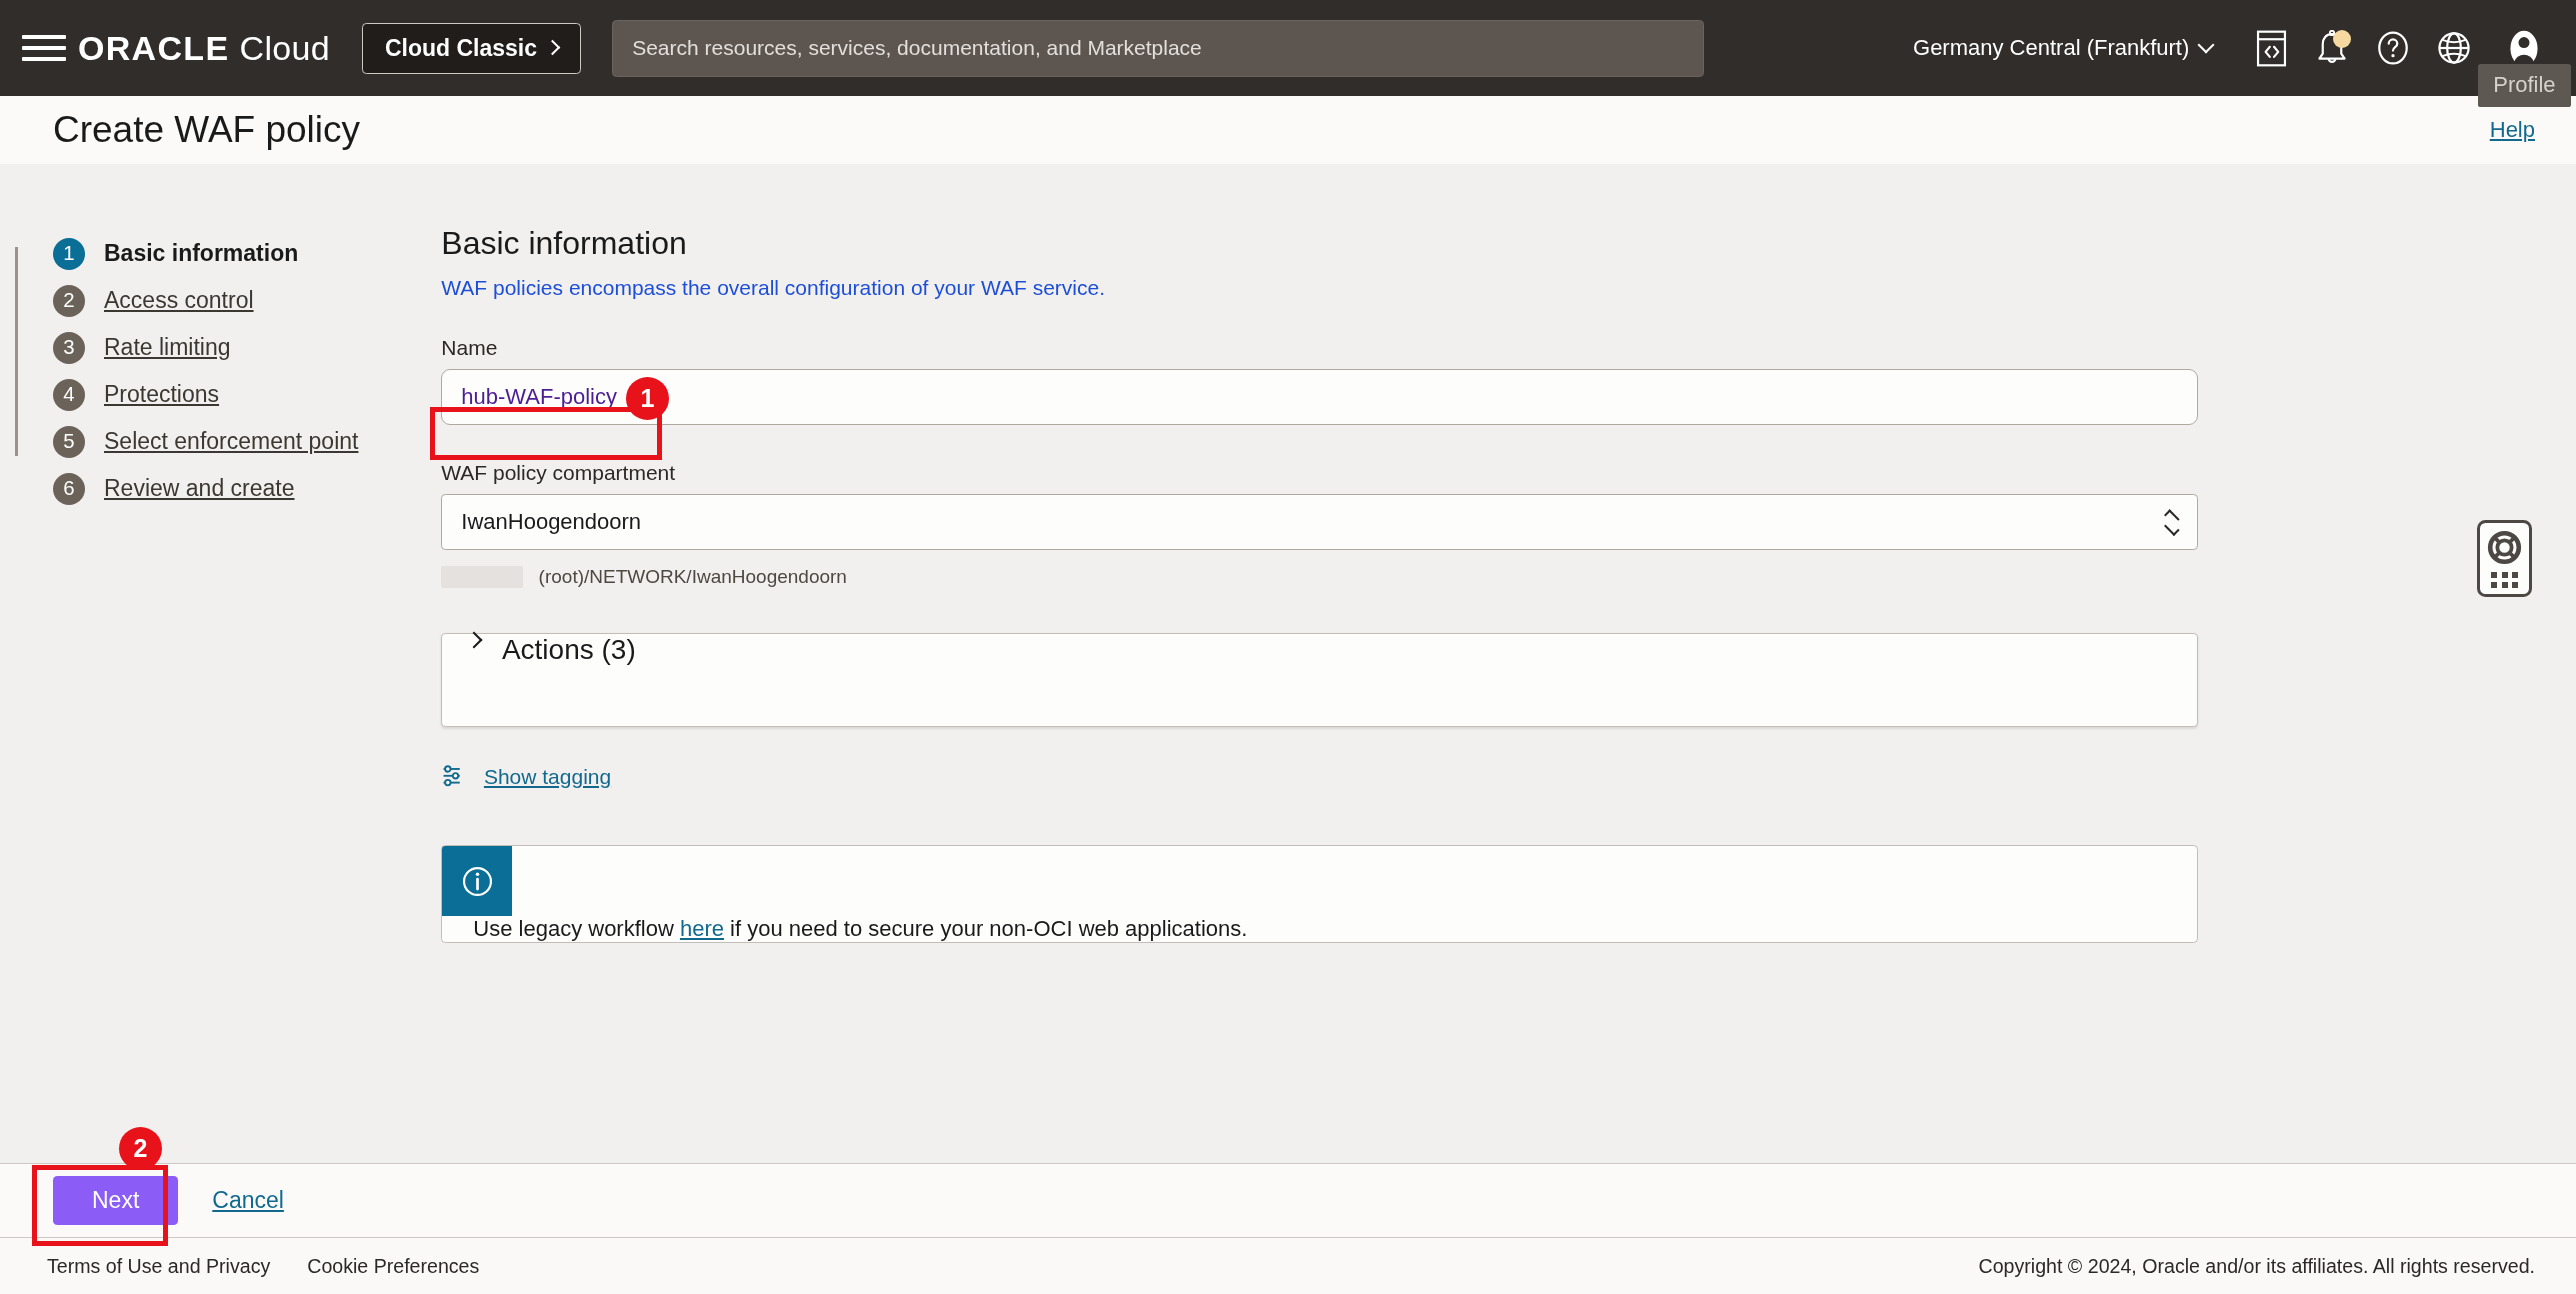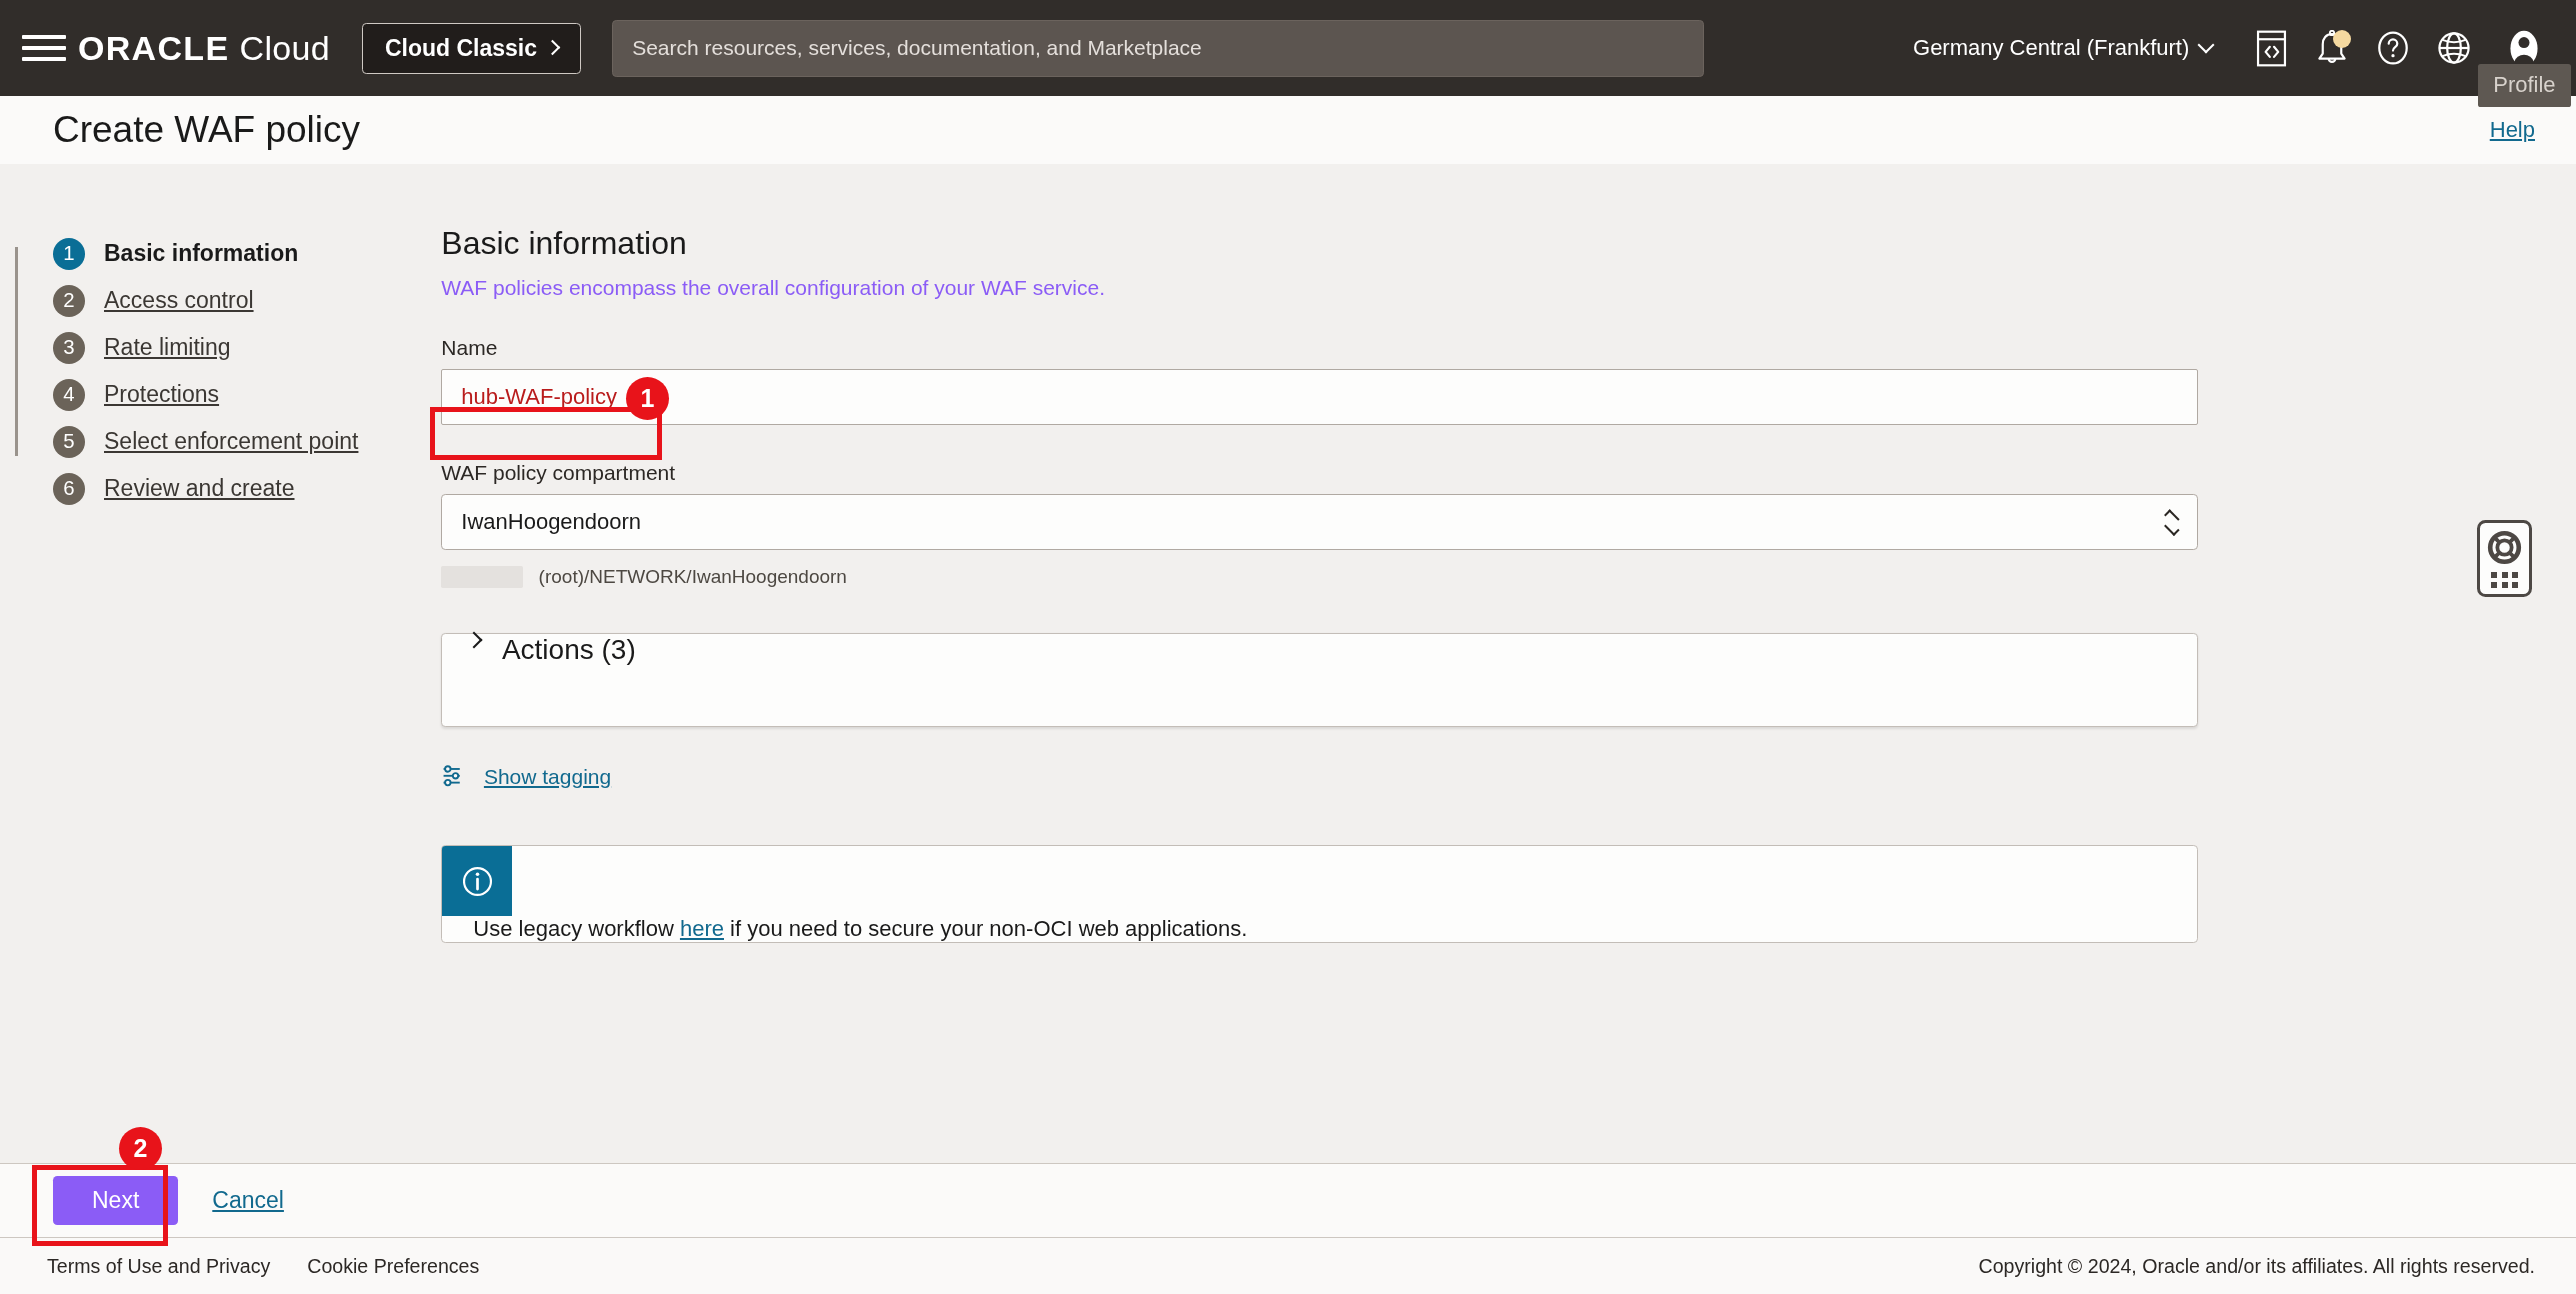"WAF policies encompass the overall" .sec-sub { color: #8b5cf6 -> #1d4ed8 }
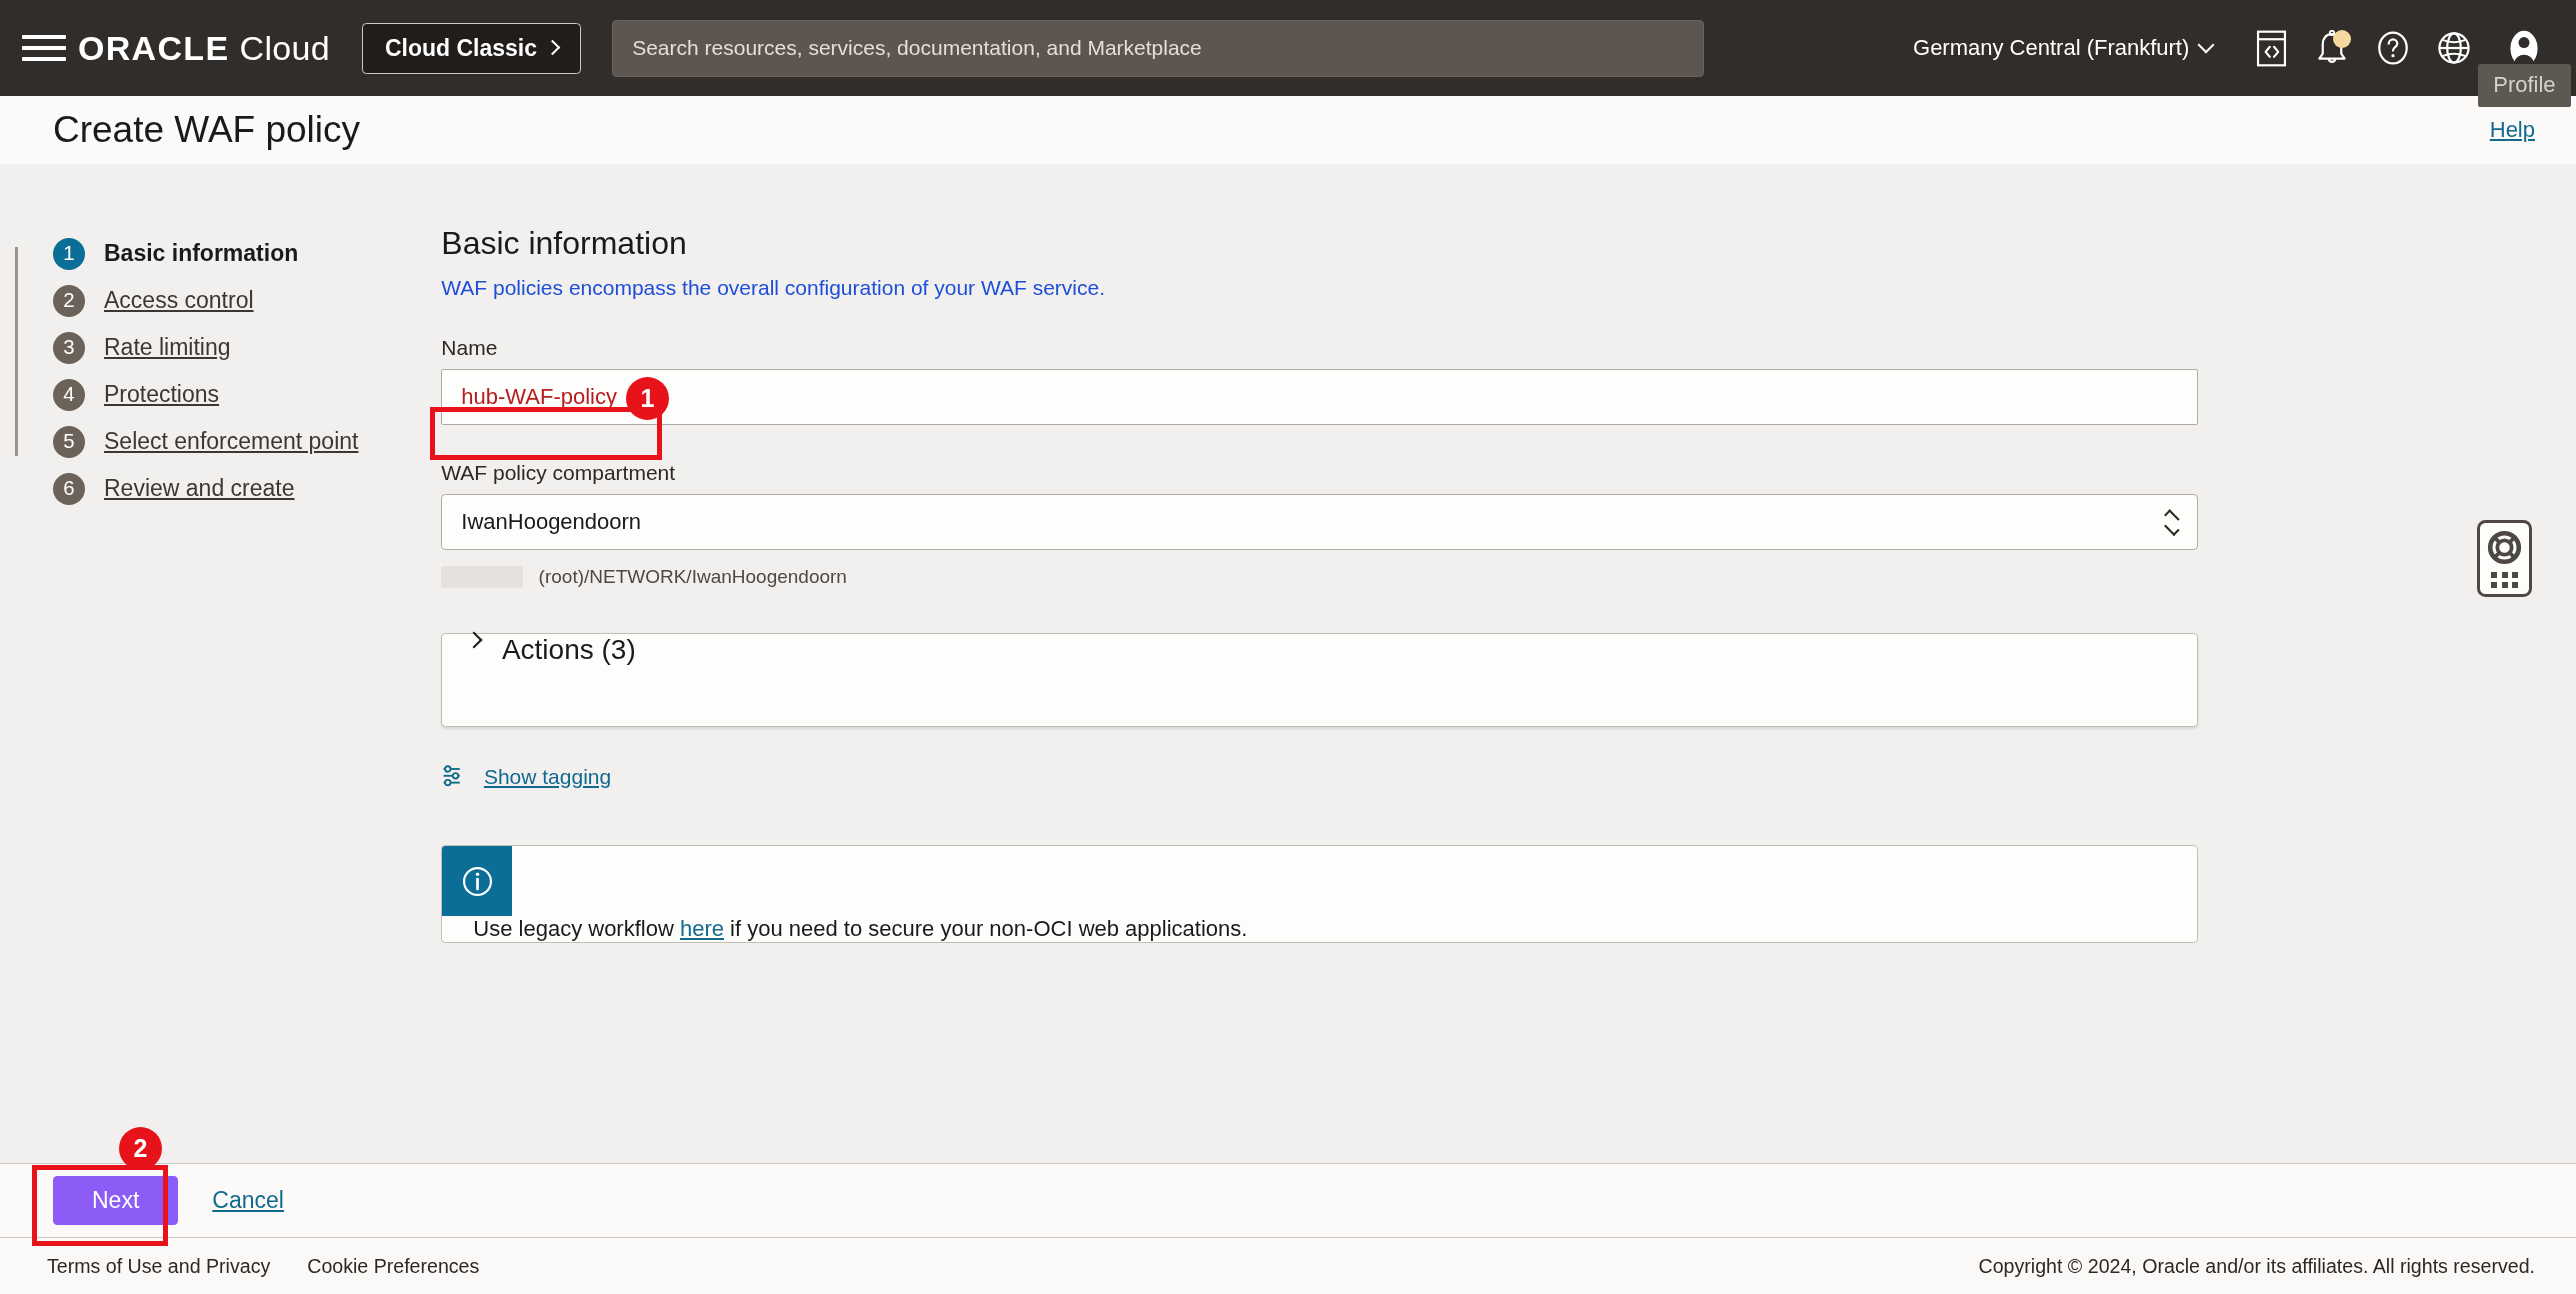"hub-WAF-policy" .text-input { border-radius: 2px -> 9px; color: #b91c1c -> #4c1d95 }
